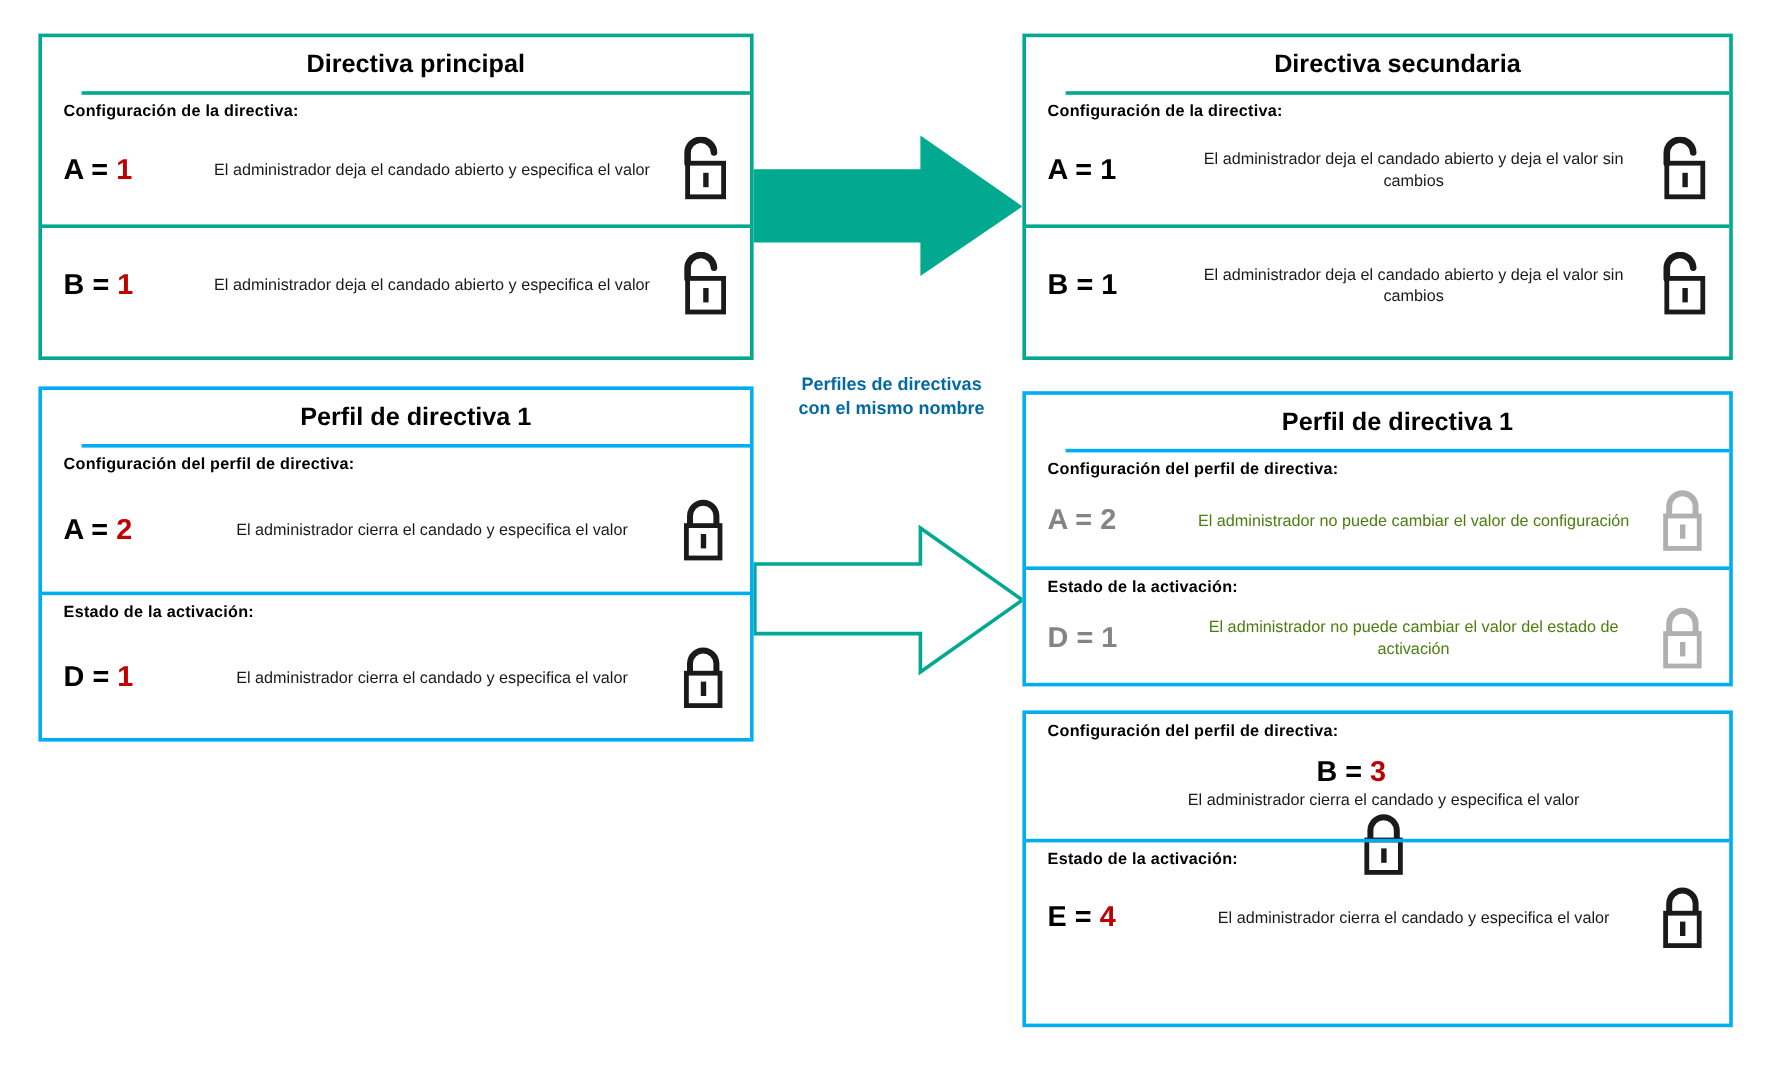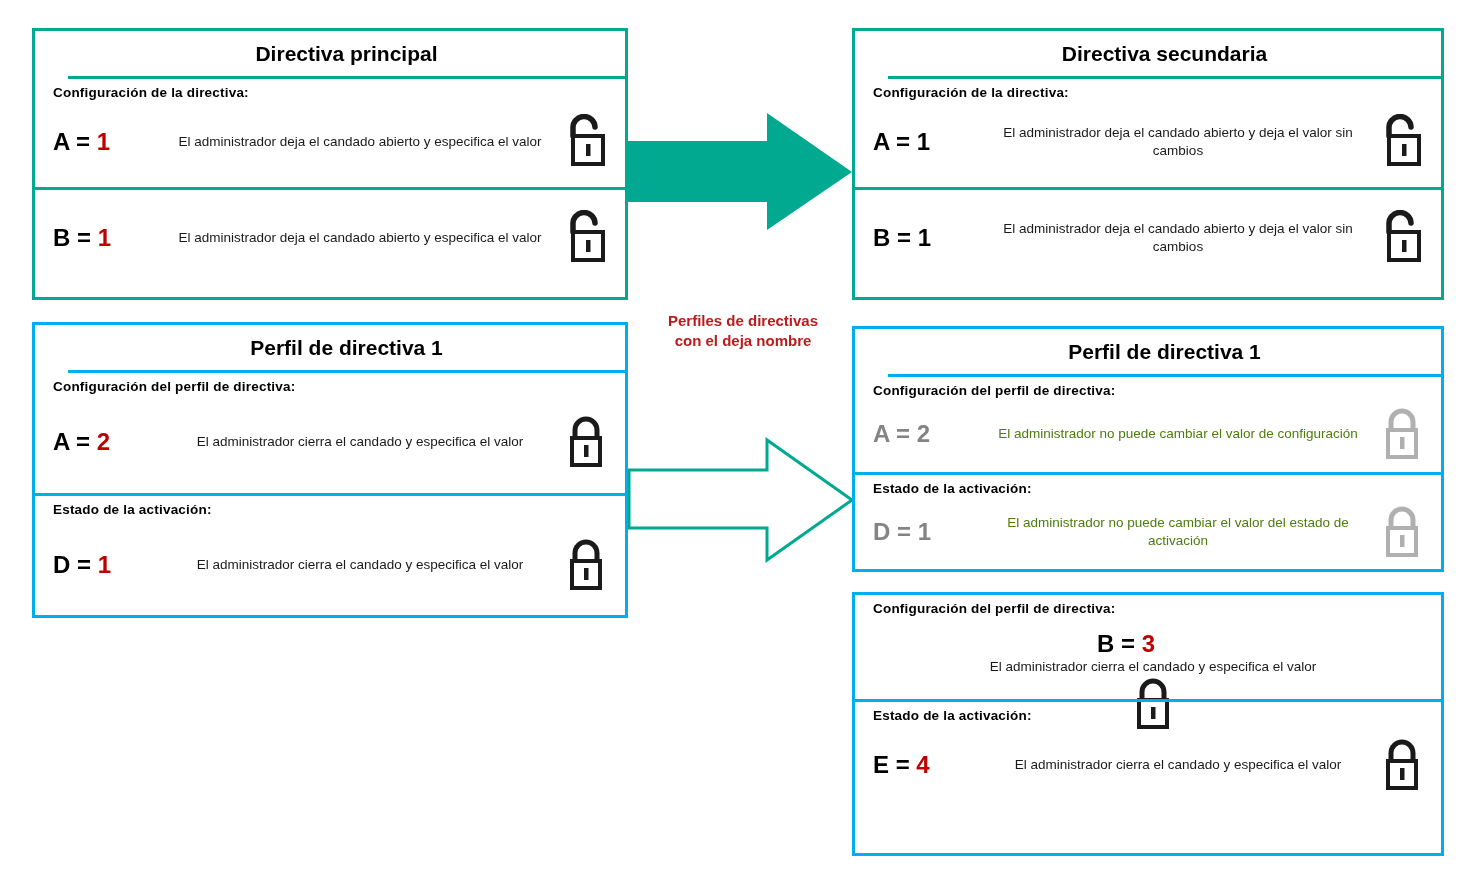"Perfiles de directivas" .center-caption { color: #b91c1c -> #0369a1 }
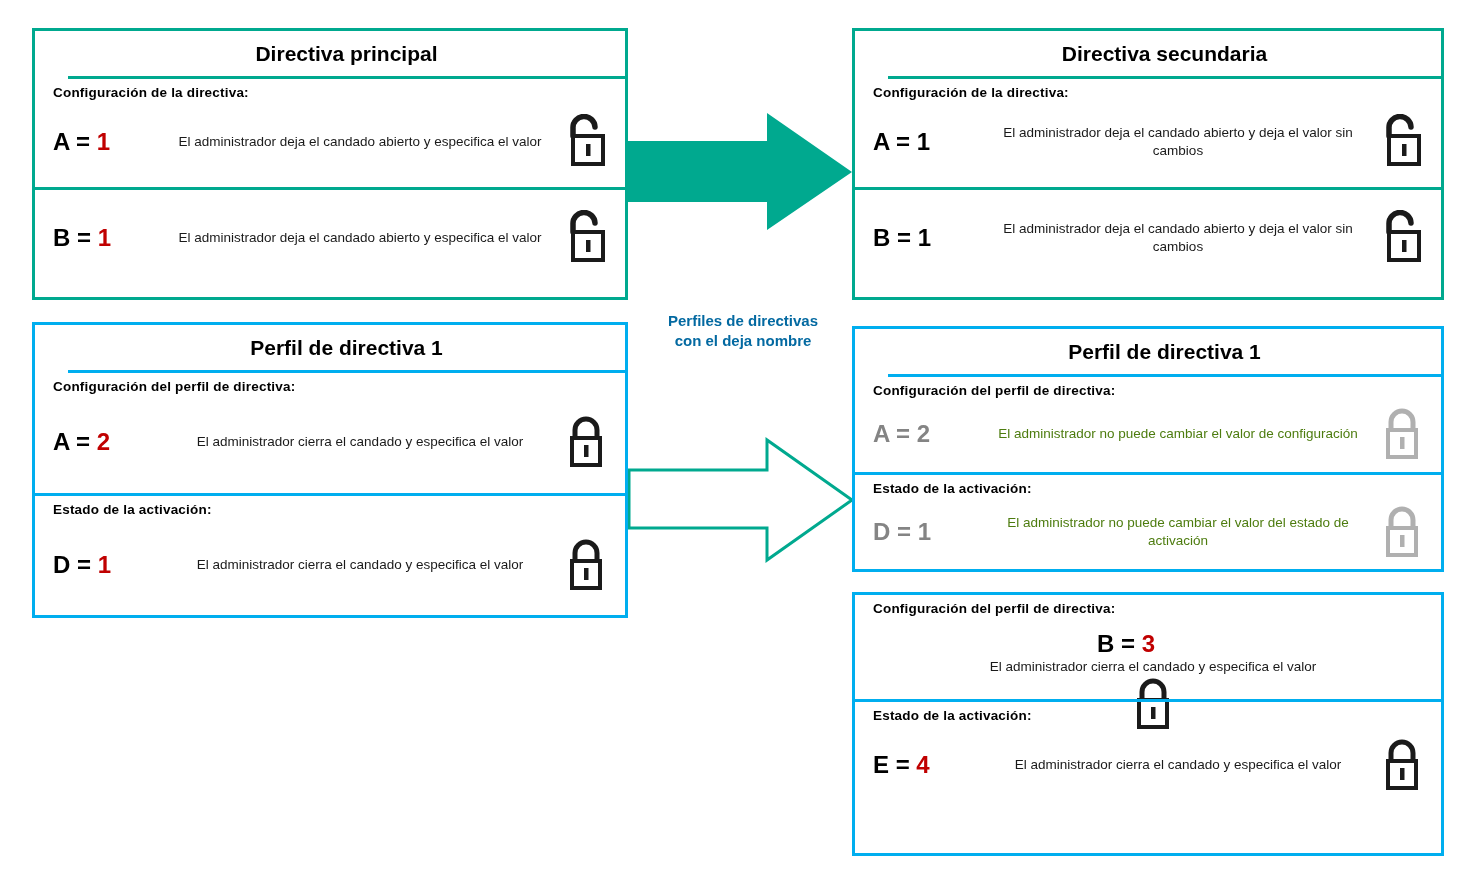"con el deja nombre" div { text: deja -> mismo }
